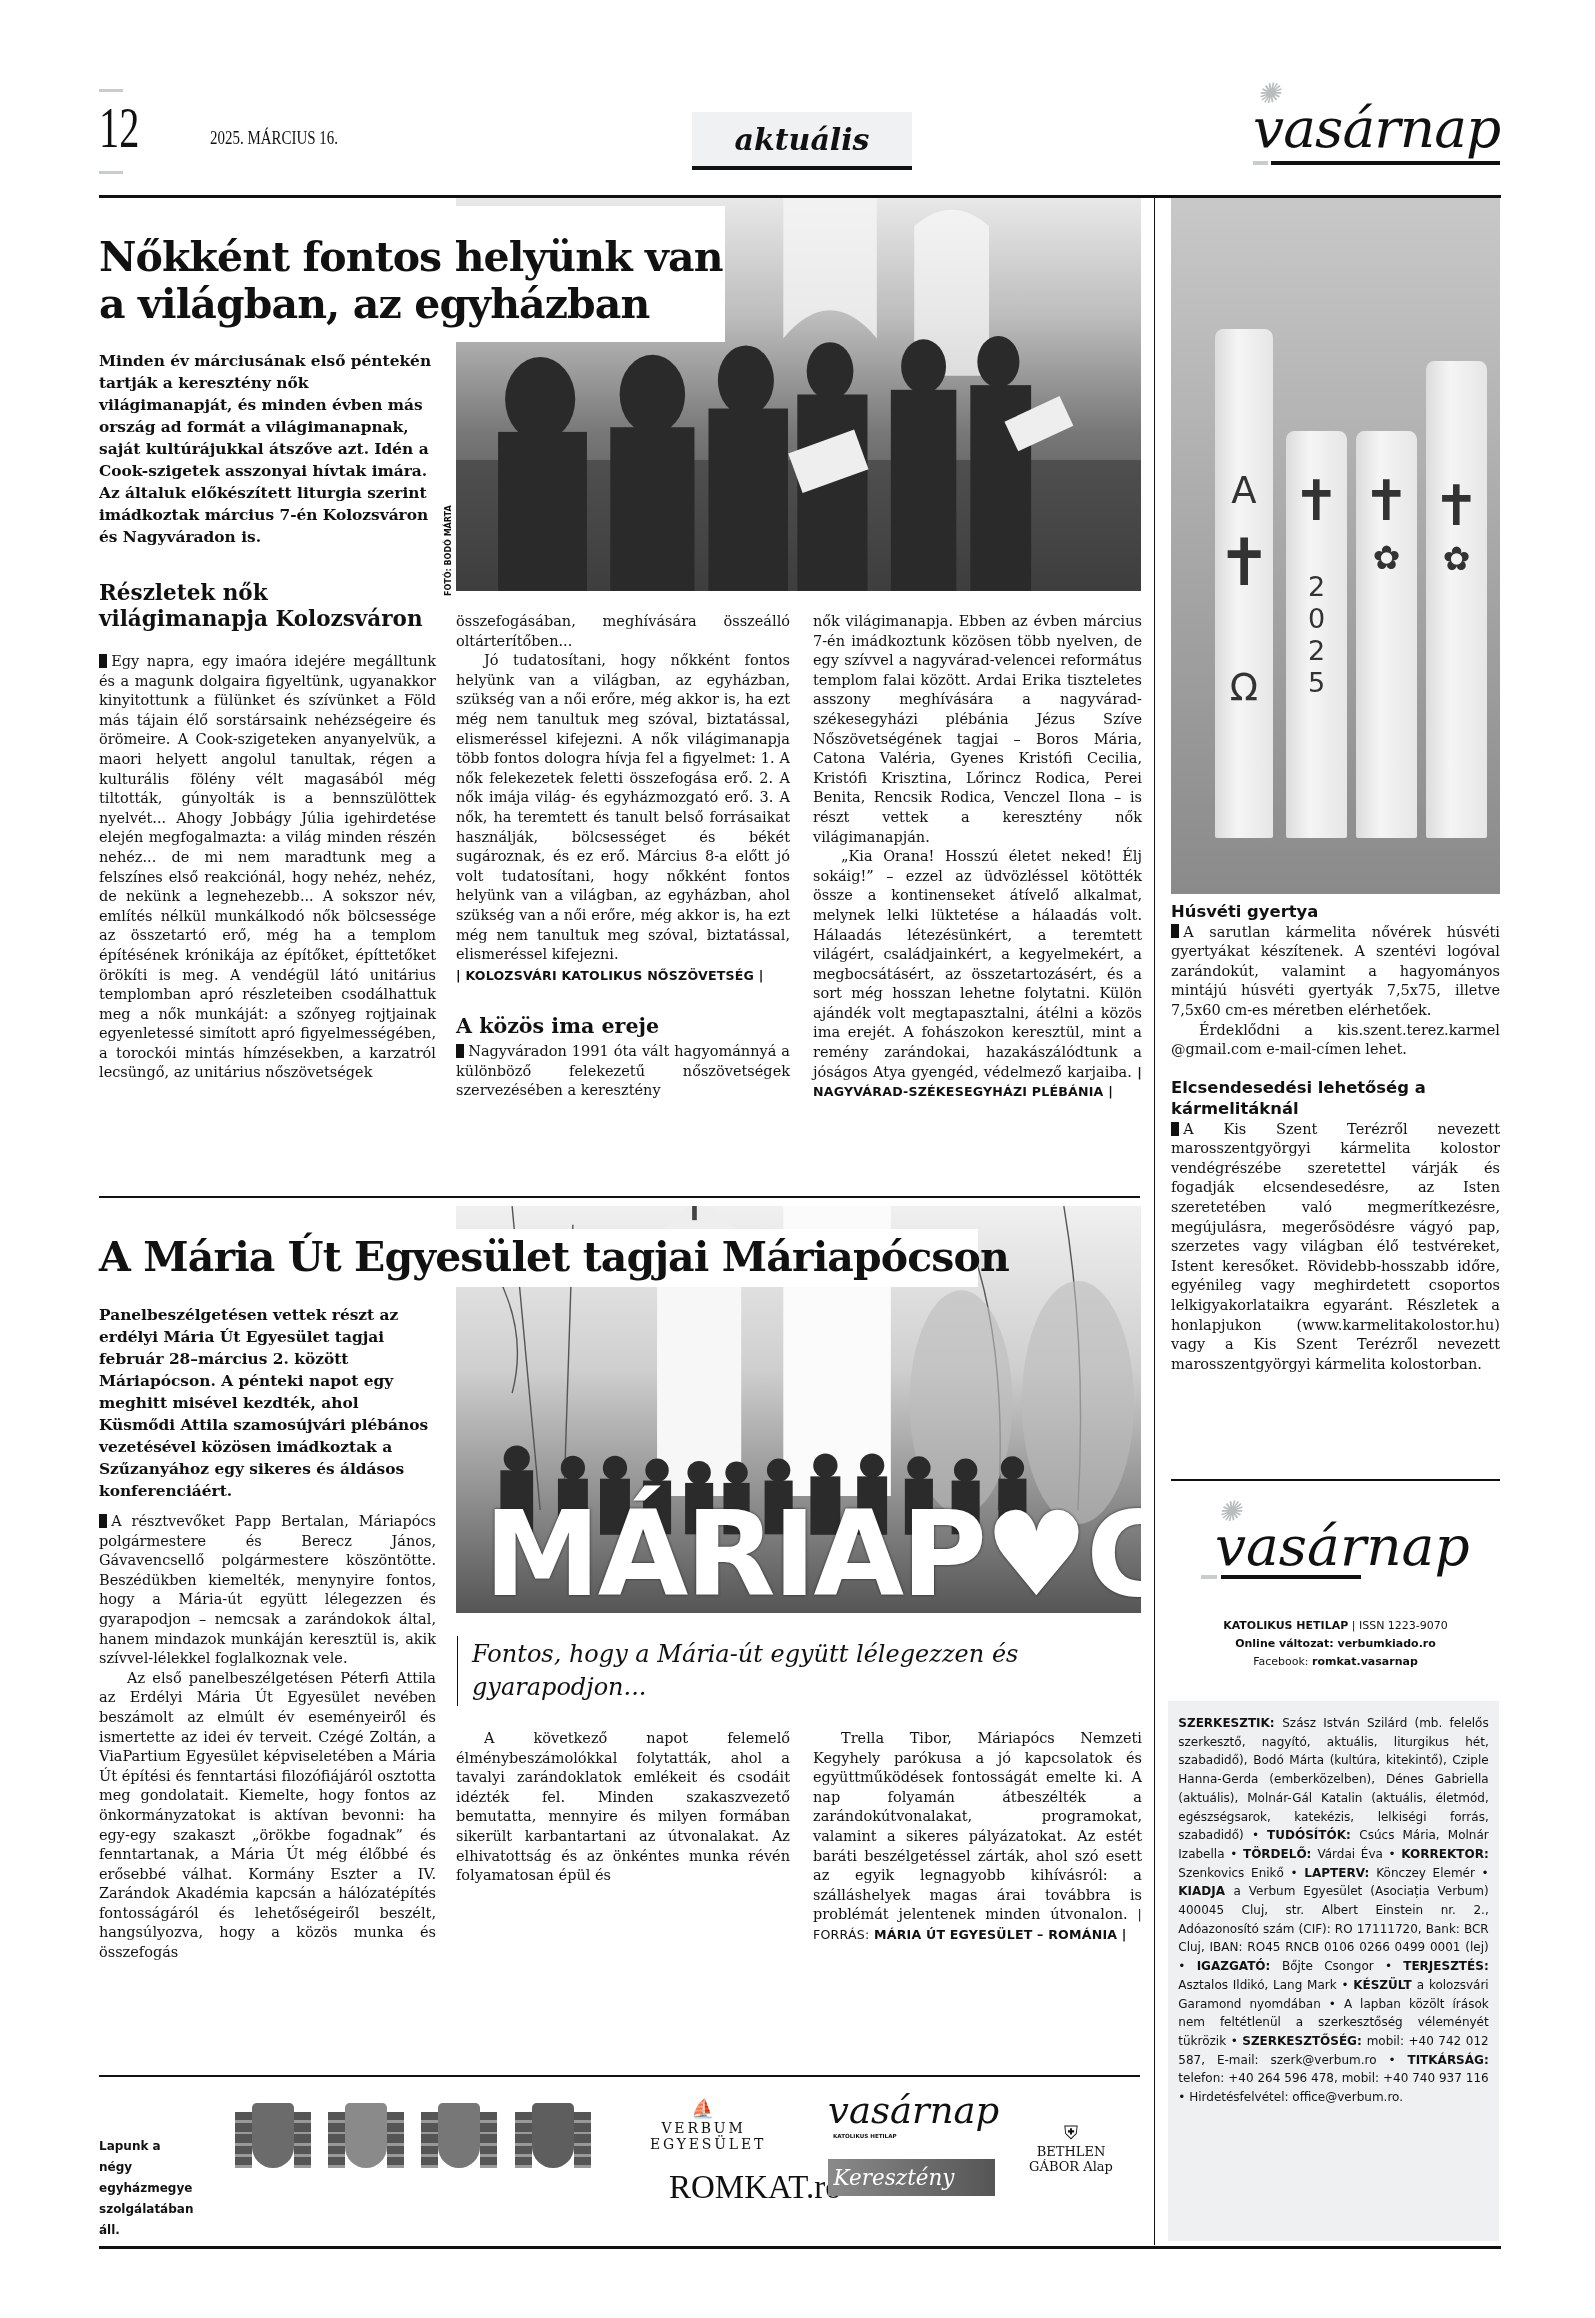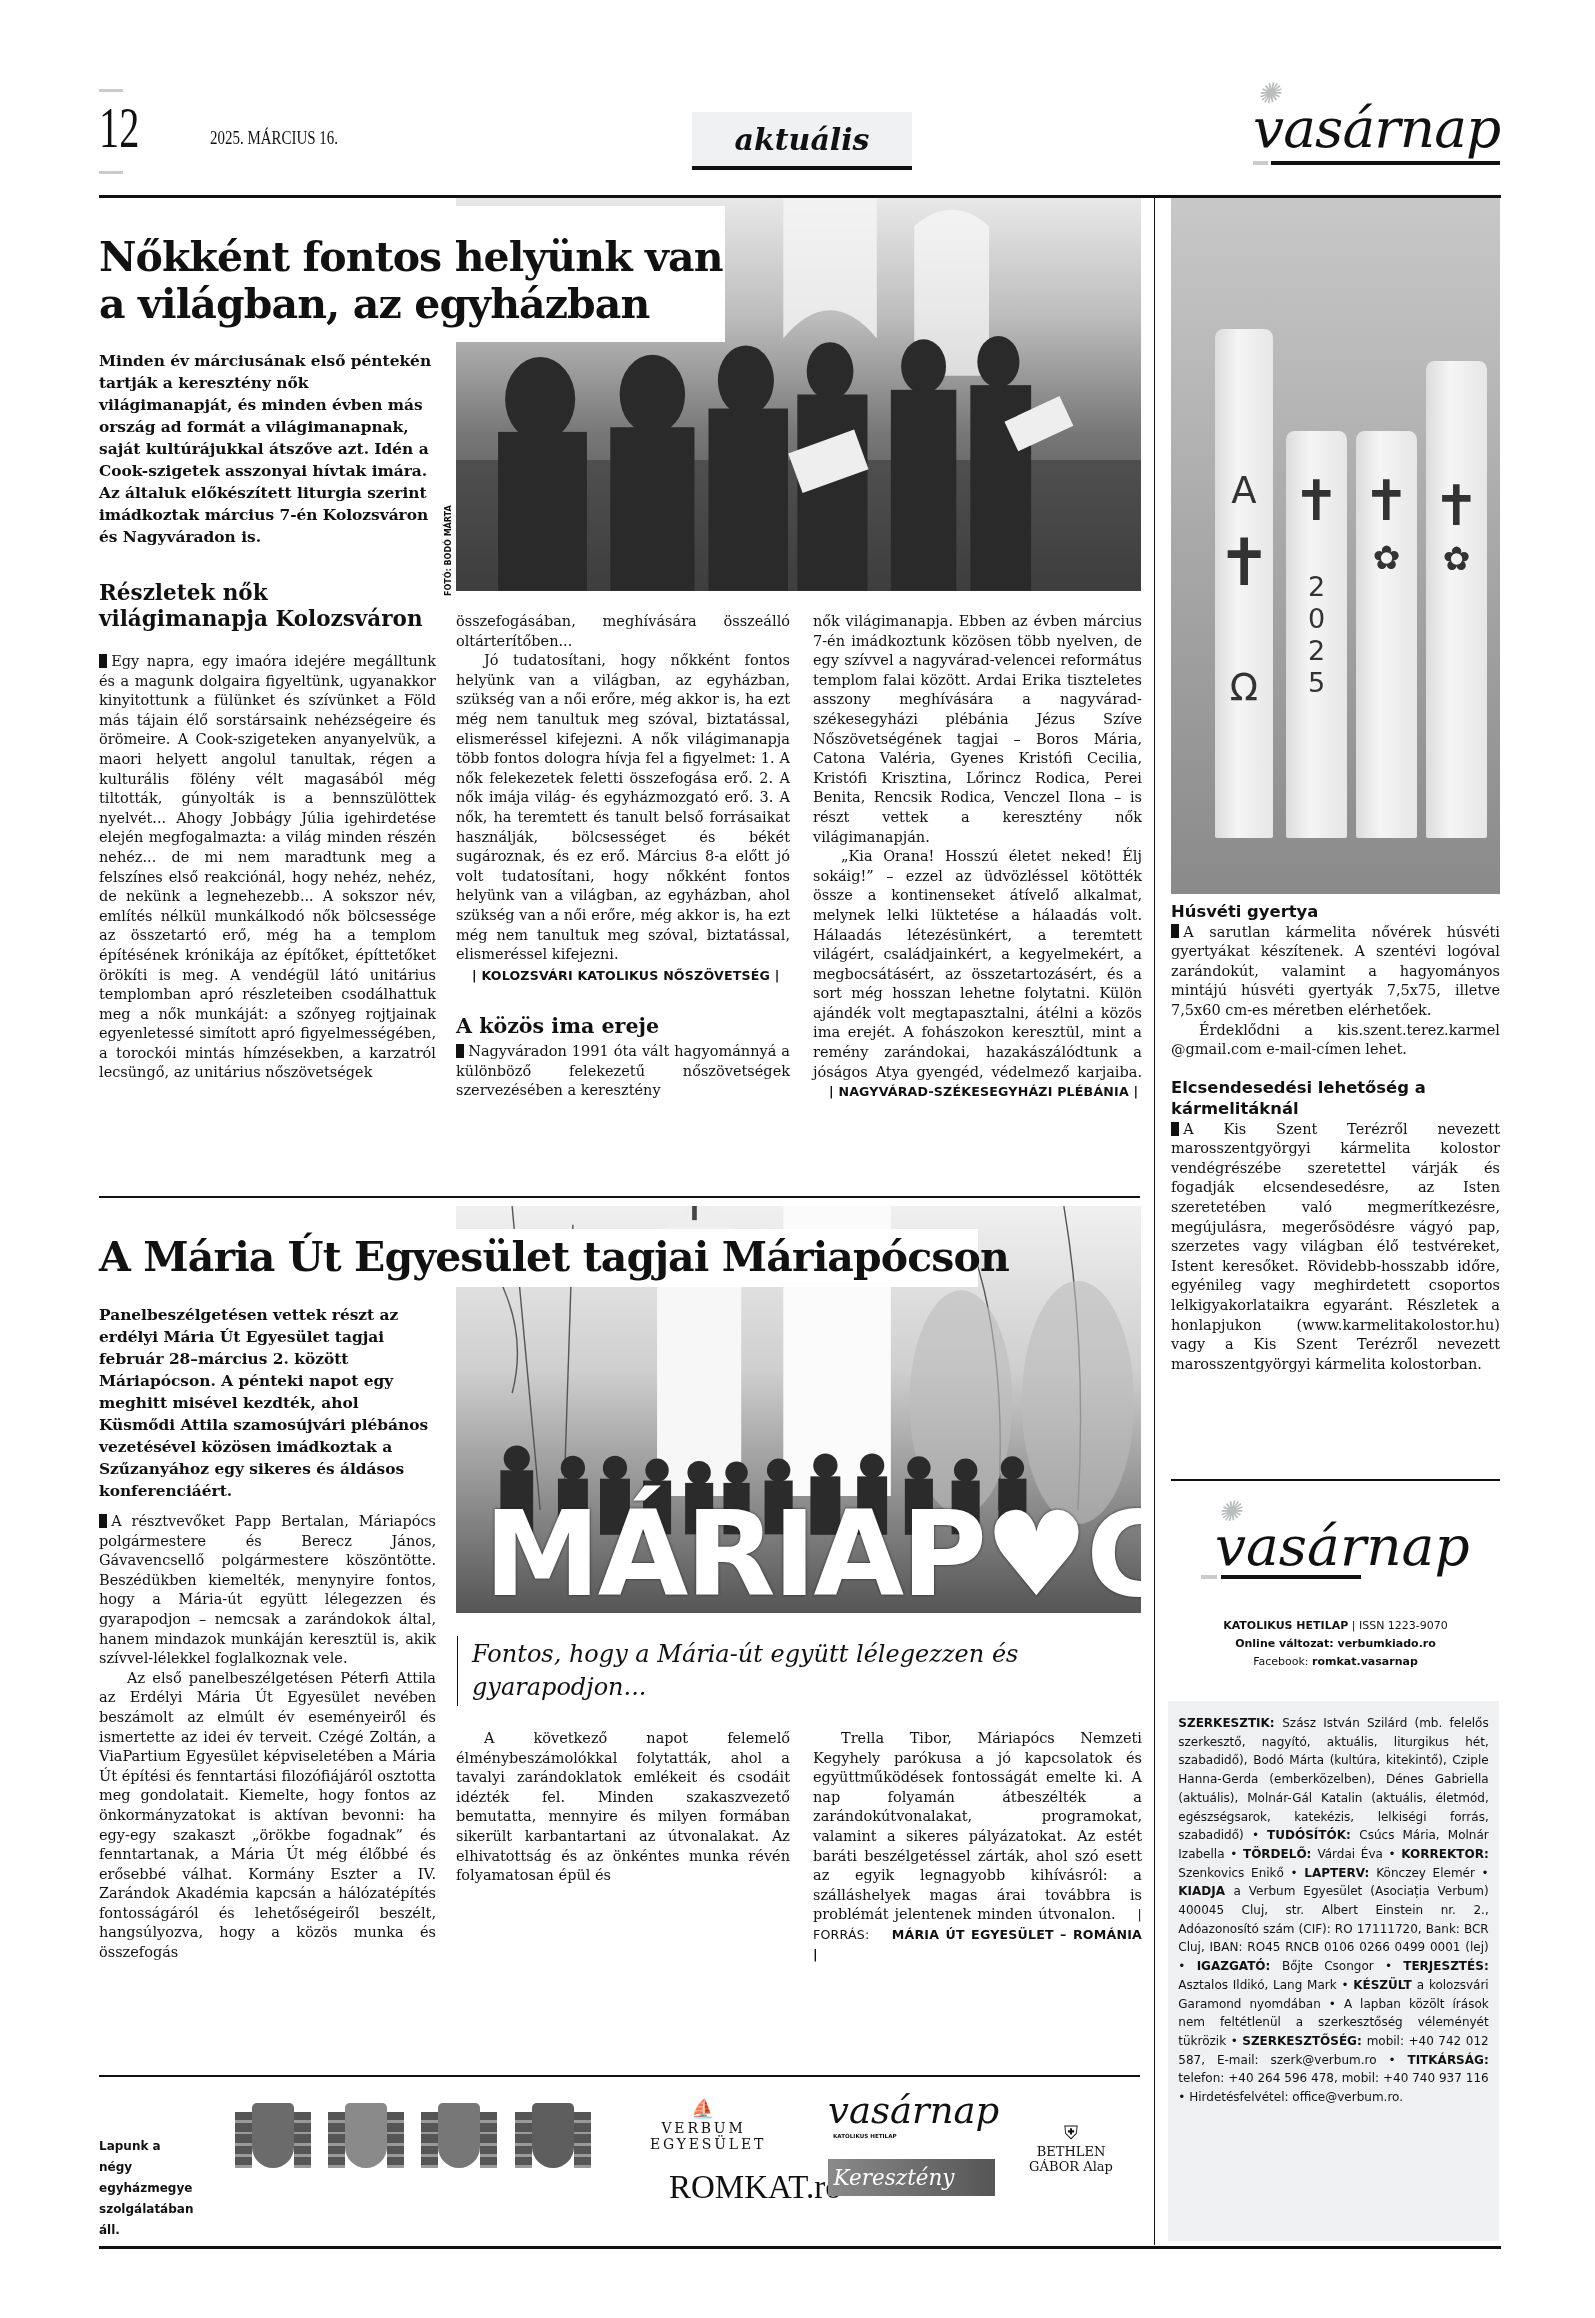"| KOLOZSVÁRI KATOLIKUS NŐSZÖVETSÉG |" .credit { margin-left: 16px -> none }
